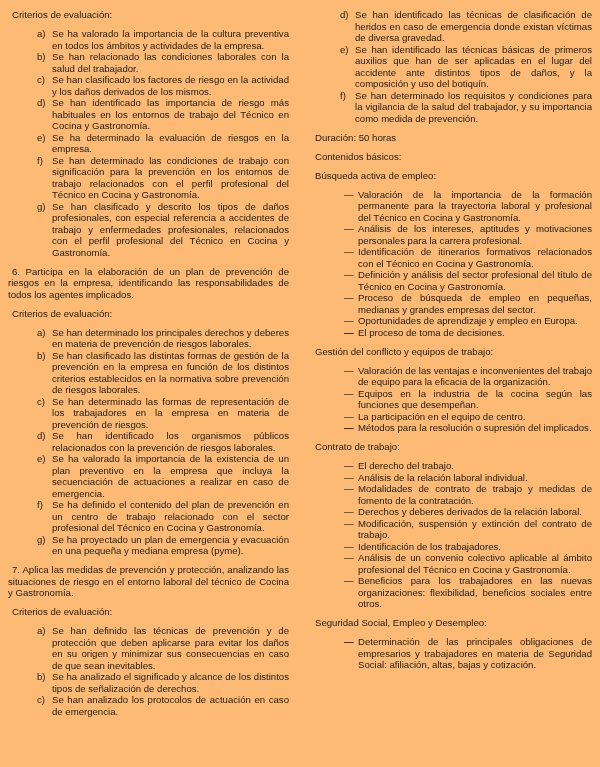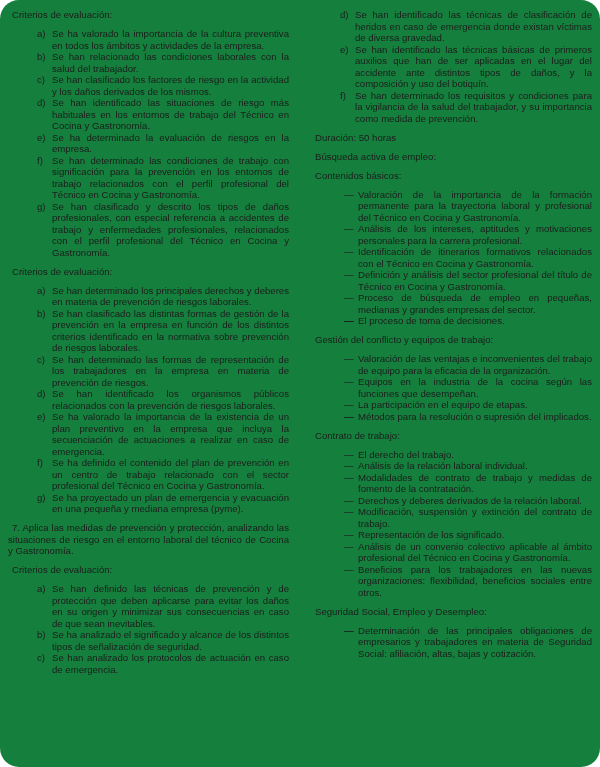"Criterios de evaluación:" .page { background: #15803d -> #fdba74; border-radius: 19px -> none }
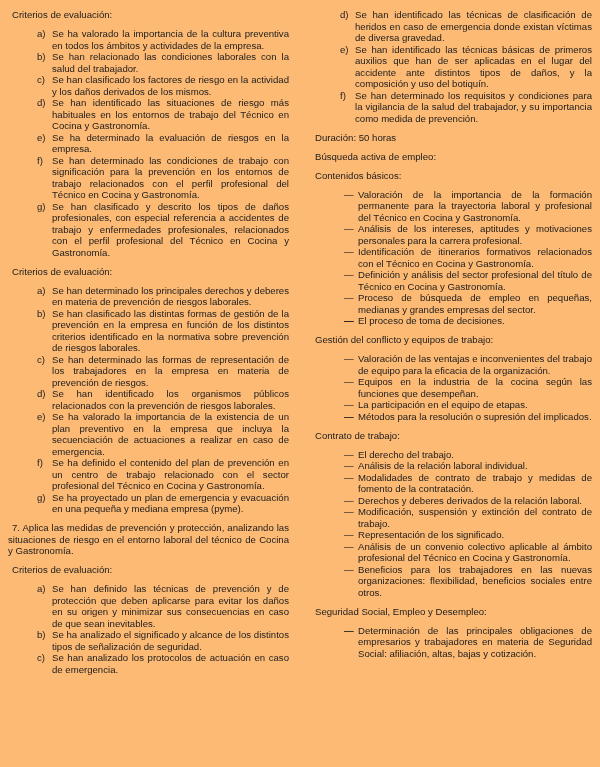"Se han identificado las situaciones" span { text: situaciones -> importancia }
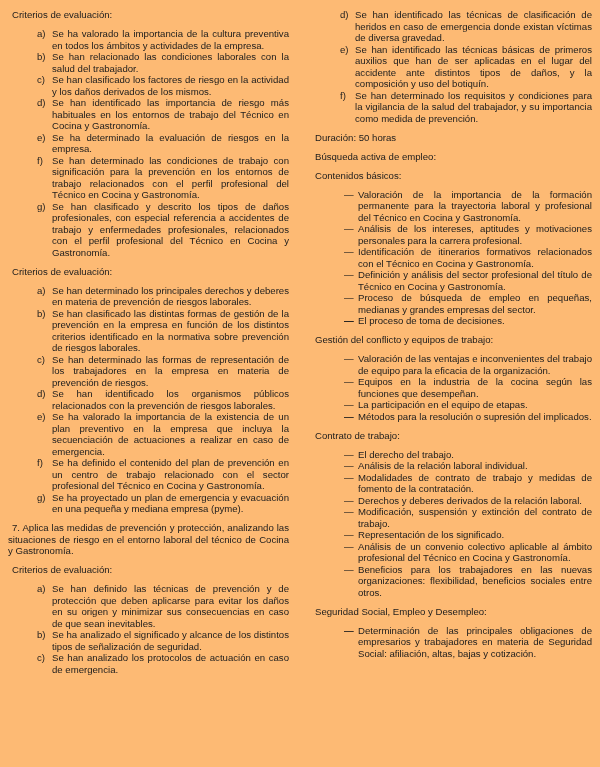"Búsqueda activa de empleo:" p.para { order: before "Contenidos básicos:" -> after "Contenidos básicos:" }
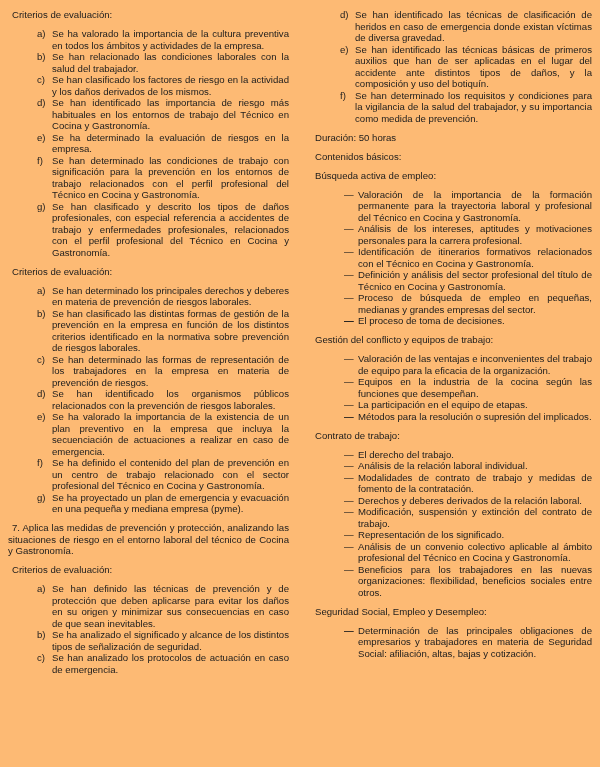"6. Participa en la elaboración" p.para { html: none -> <p>6. Participa en la elaboración de un plan de prevención de riesgos en la empresa, identificando las responsabilidades de todos los agentes implicados.</p> }
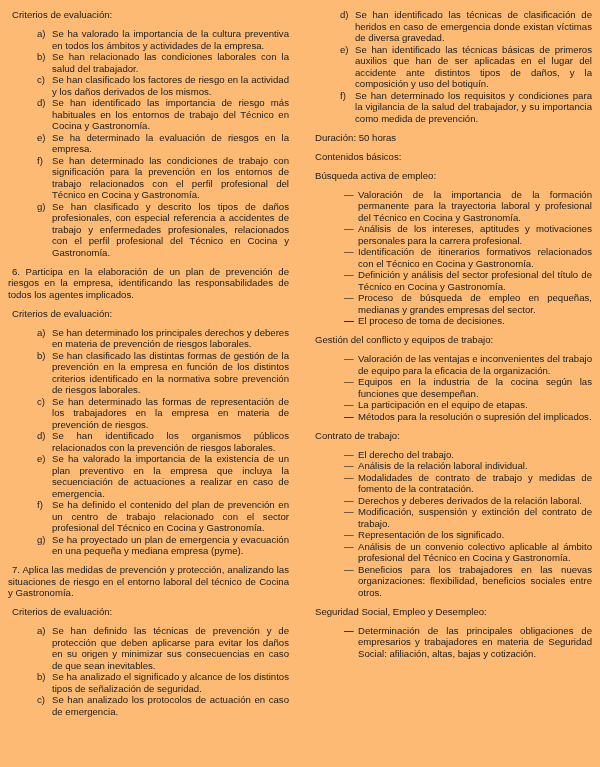"Oportunidades de aprendizaje y empleo" span { html: none -> <span>Oportunidades de aprendizaje y empleo en Europa.</span> }
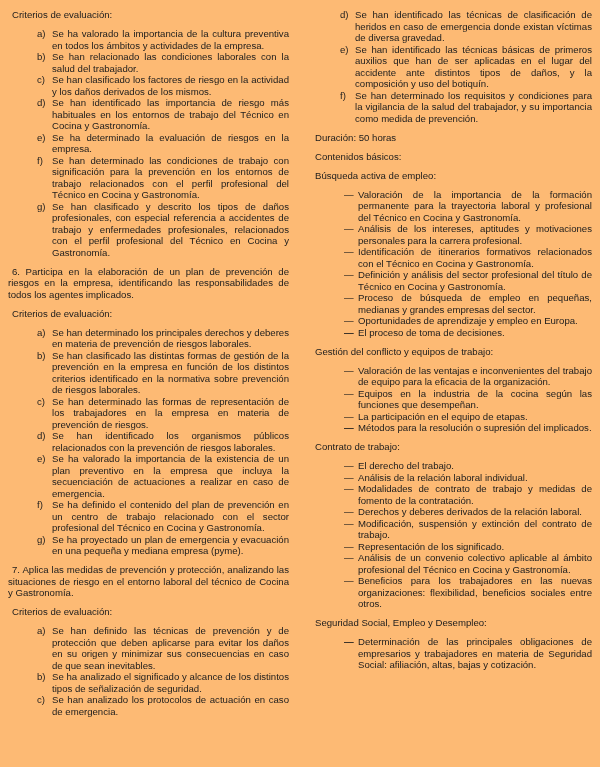"Se han clasificado las distintas" span { text: identificado -> establecidos }
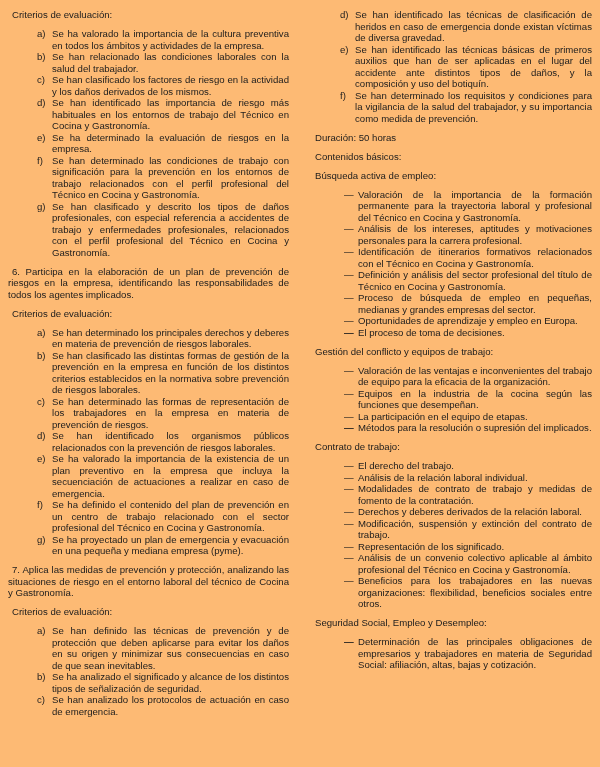"La participación en el equipo" span { text: etapas -> centro }
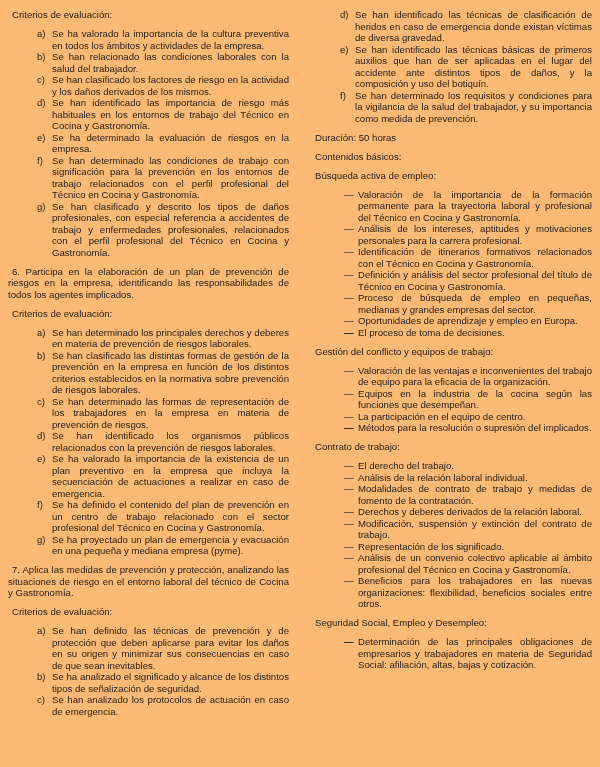"Representación de los significado." span { text: Representación de los significado -> Identificación de los trabajadores }
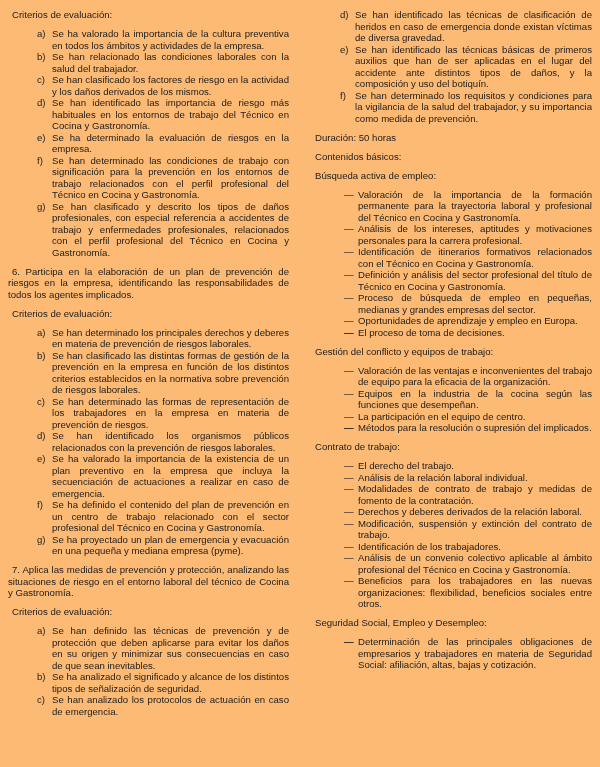"Se ha analizado el significado" span { text: seguridad -> derechos }
